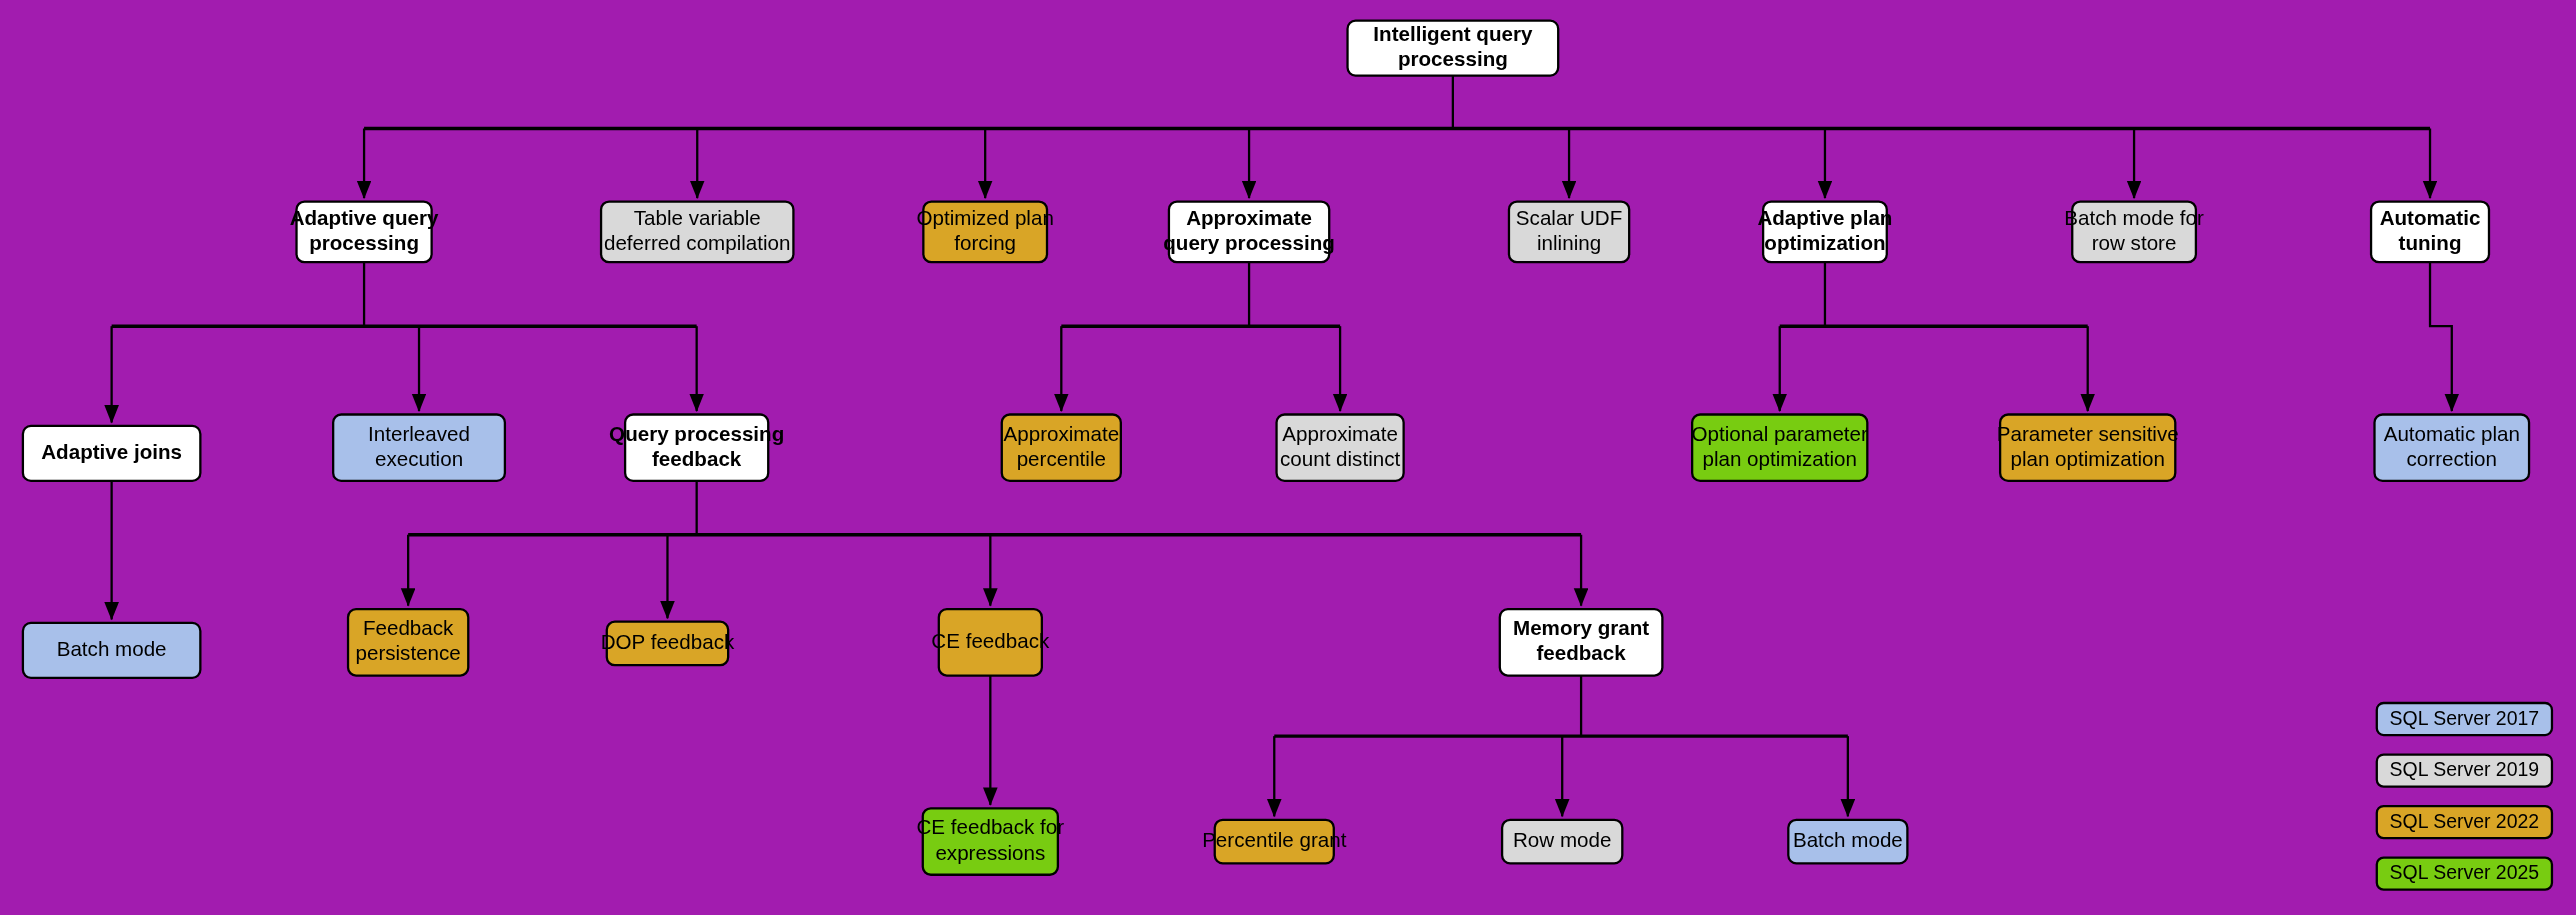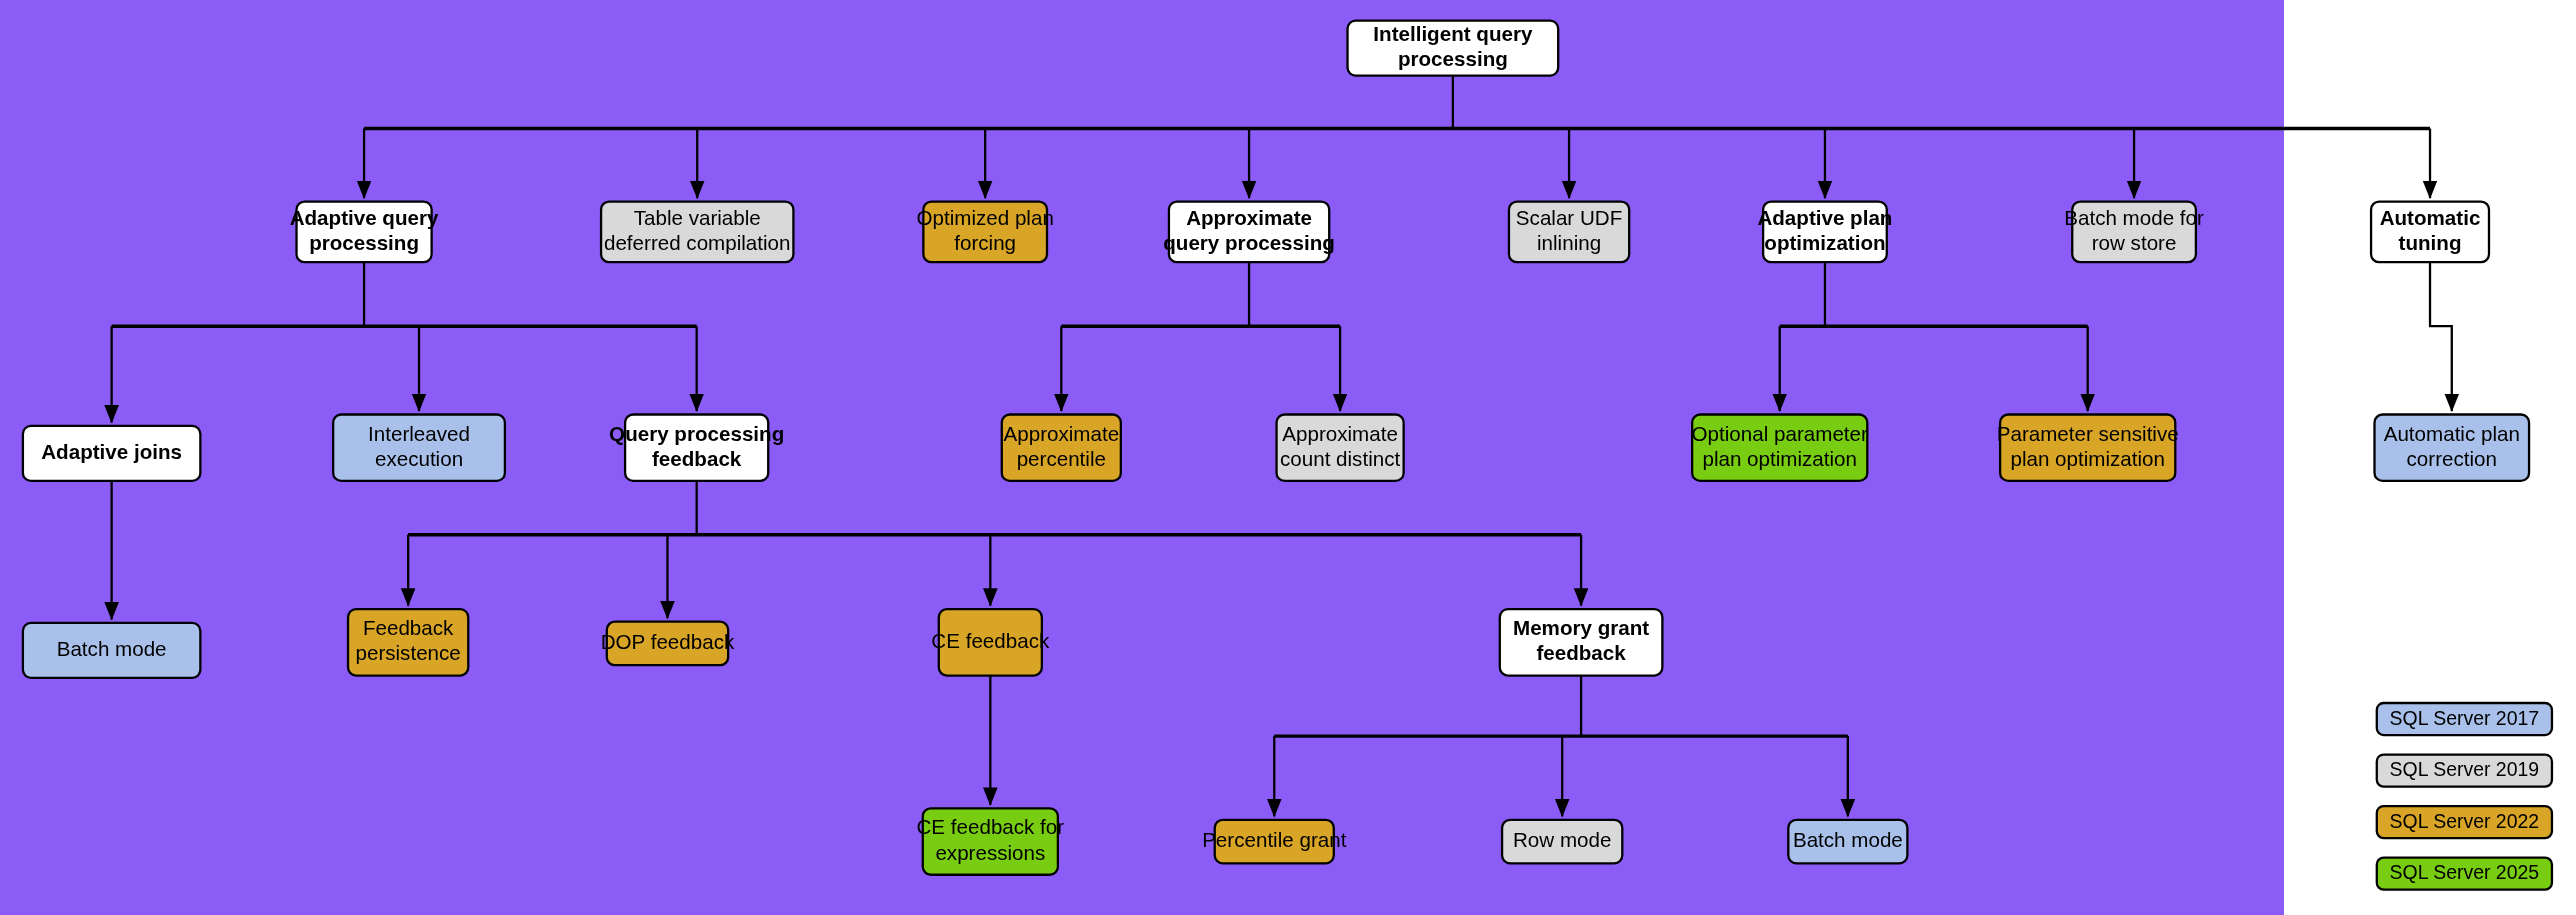"Intelligent query" #diagram-root { background: #8b5cf6 -> #a21caf; width: 2284px -> 2576px }
